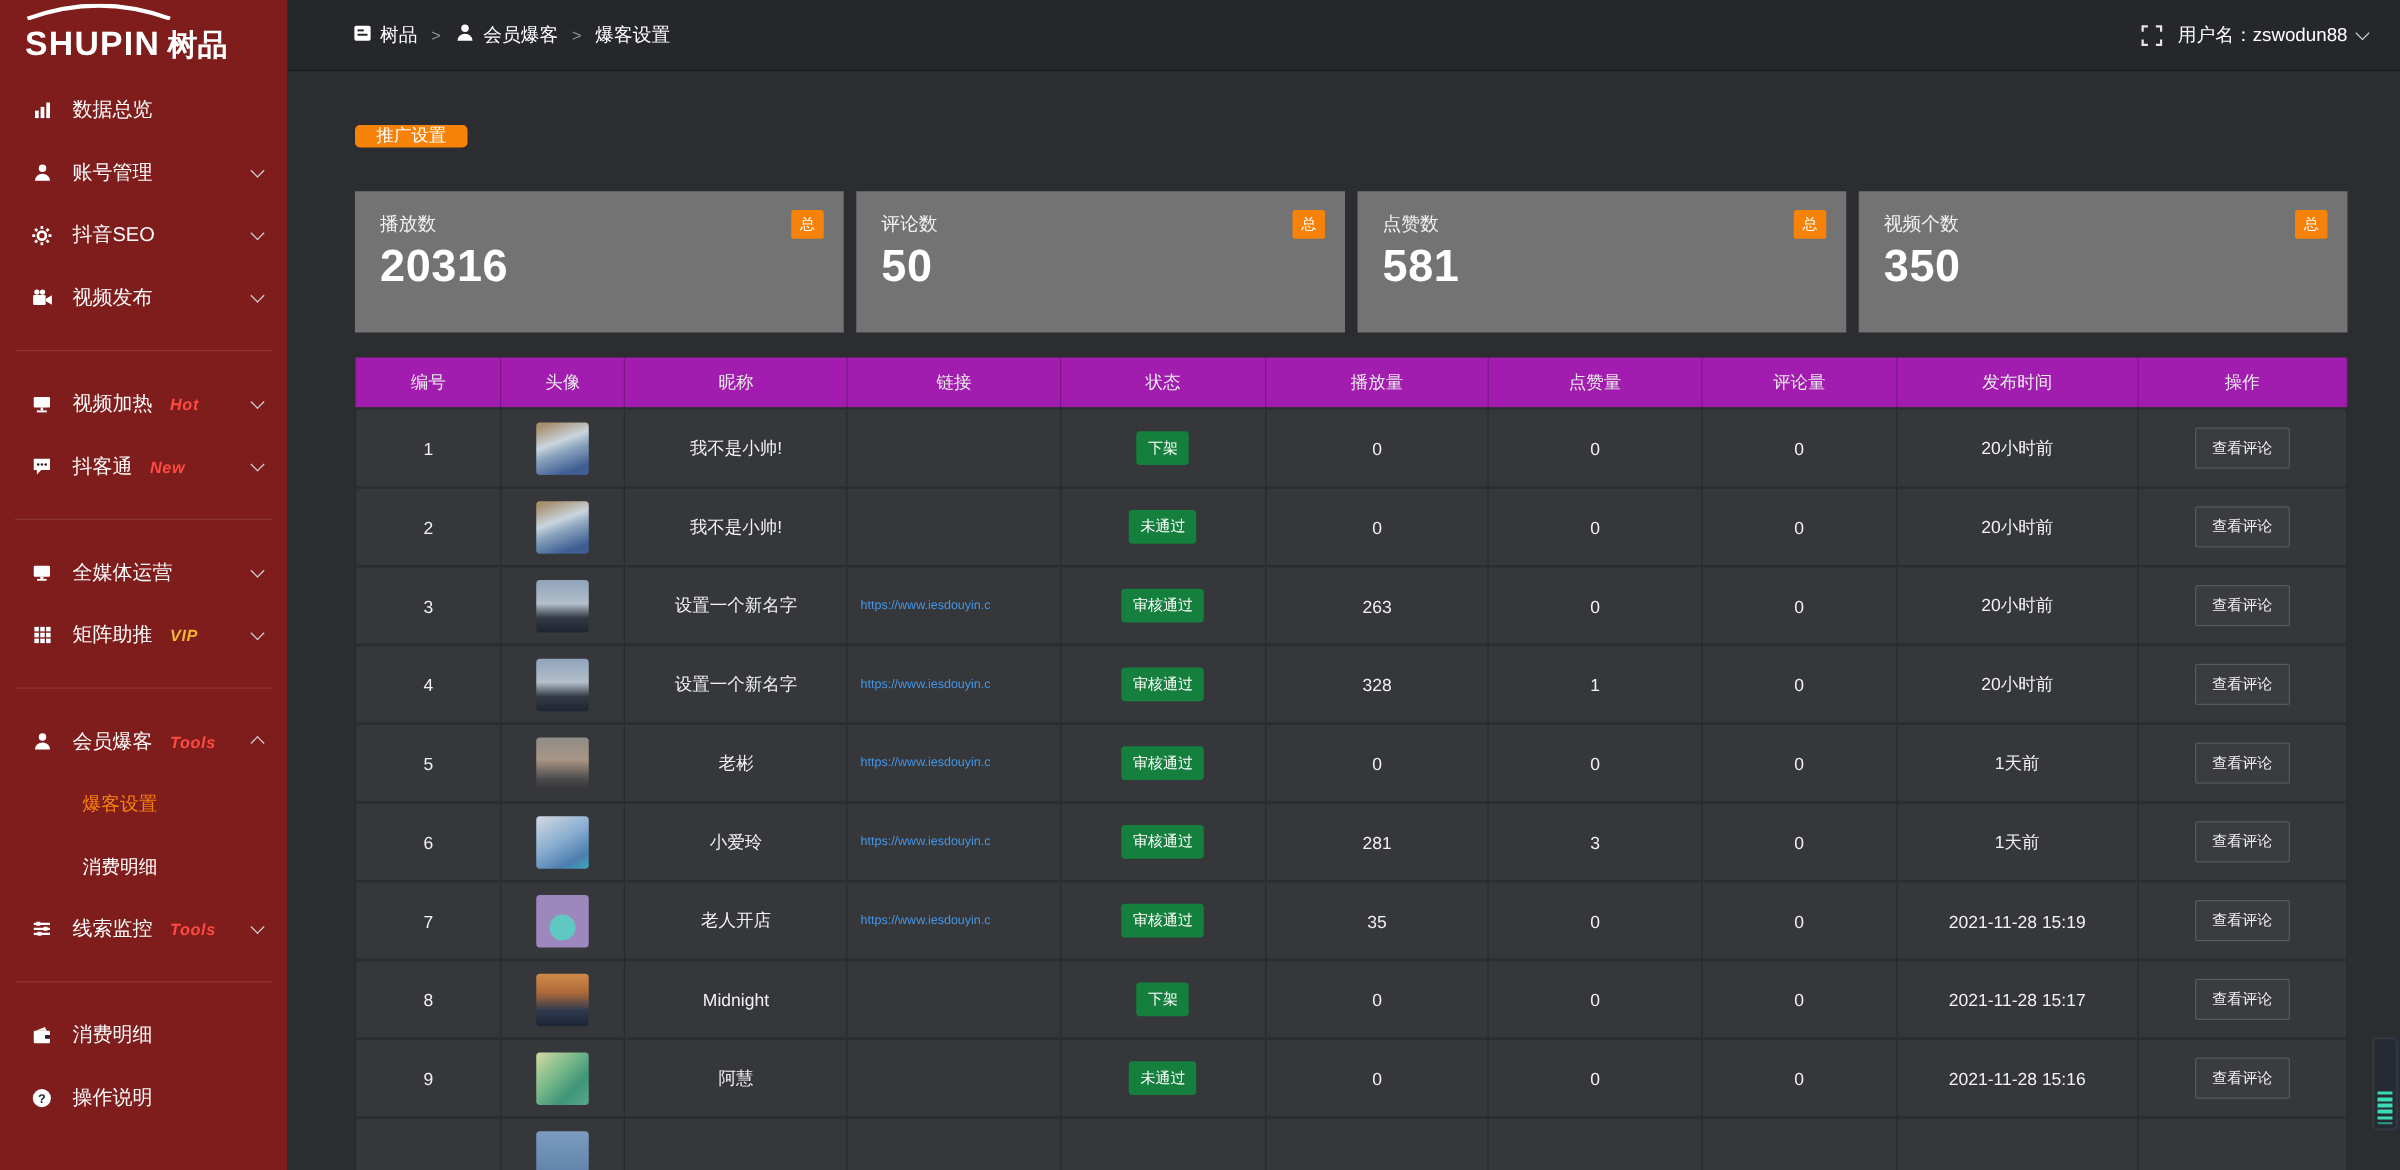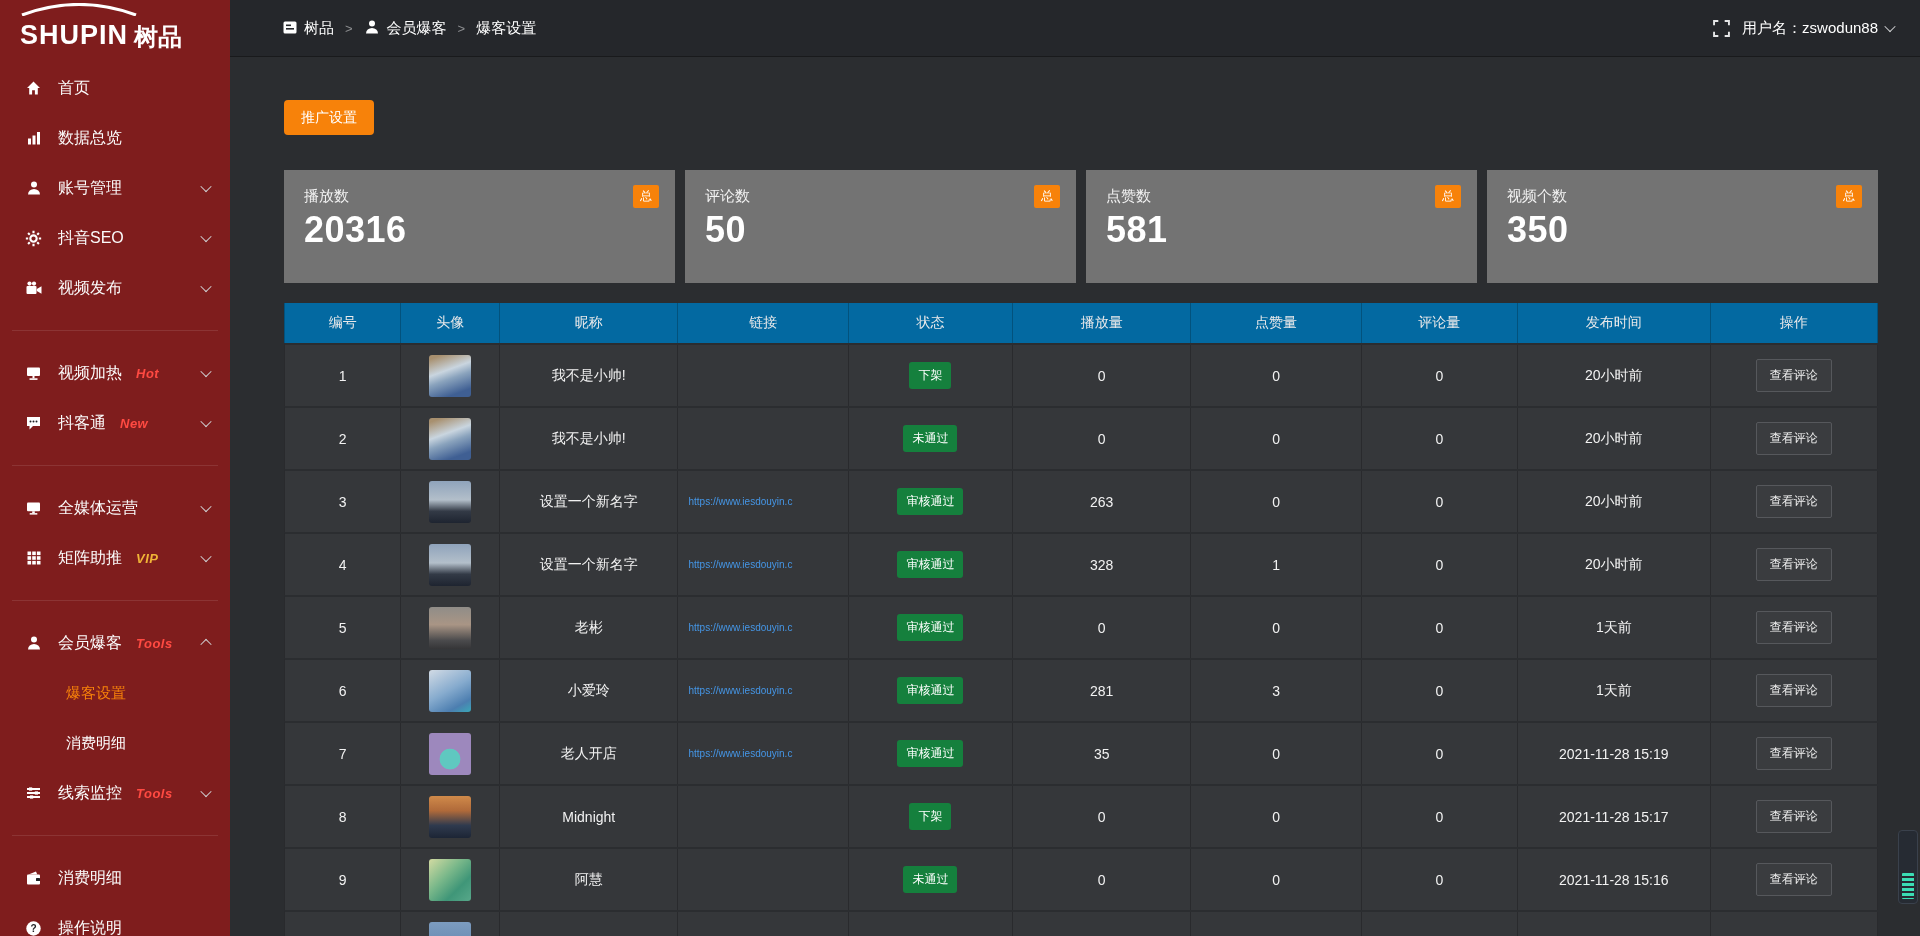"首页" div.nav-item { html: <div> <span> <svg> <path></path> </svg> </span> <span>首页</span> </div> -> none }
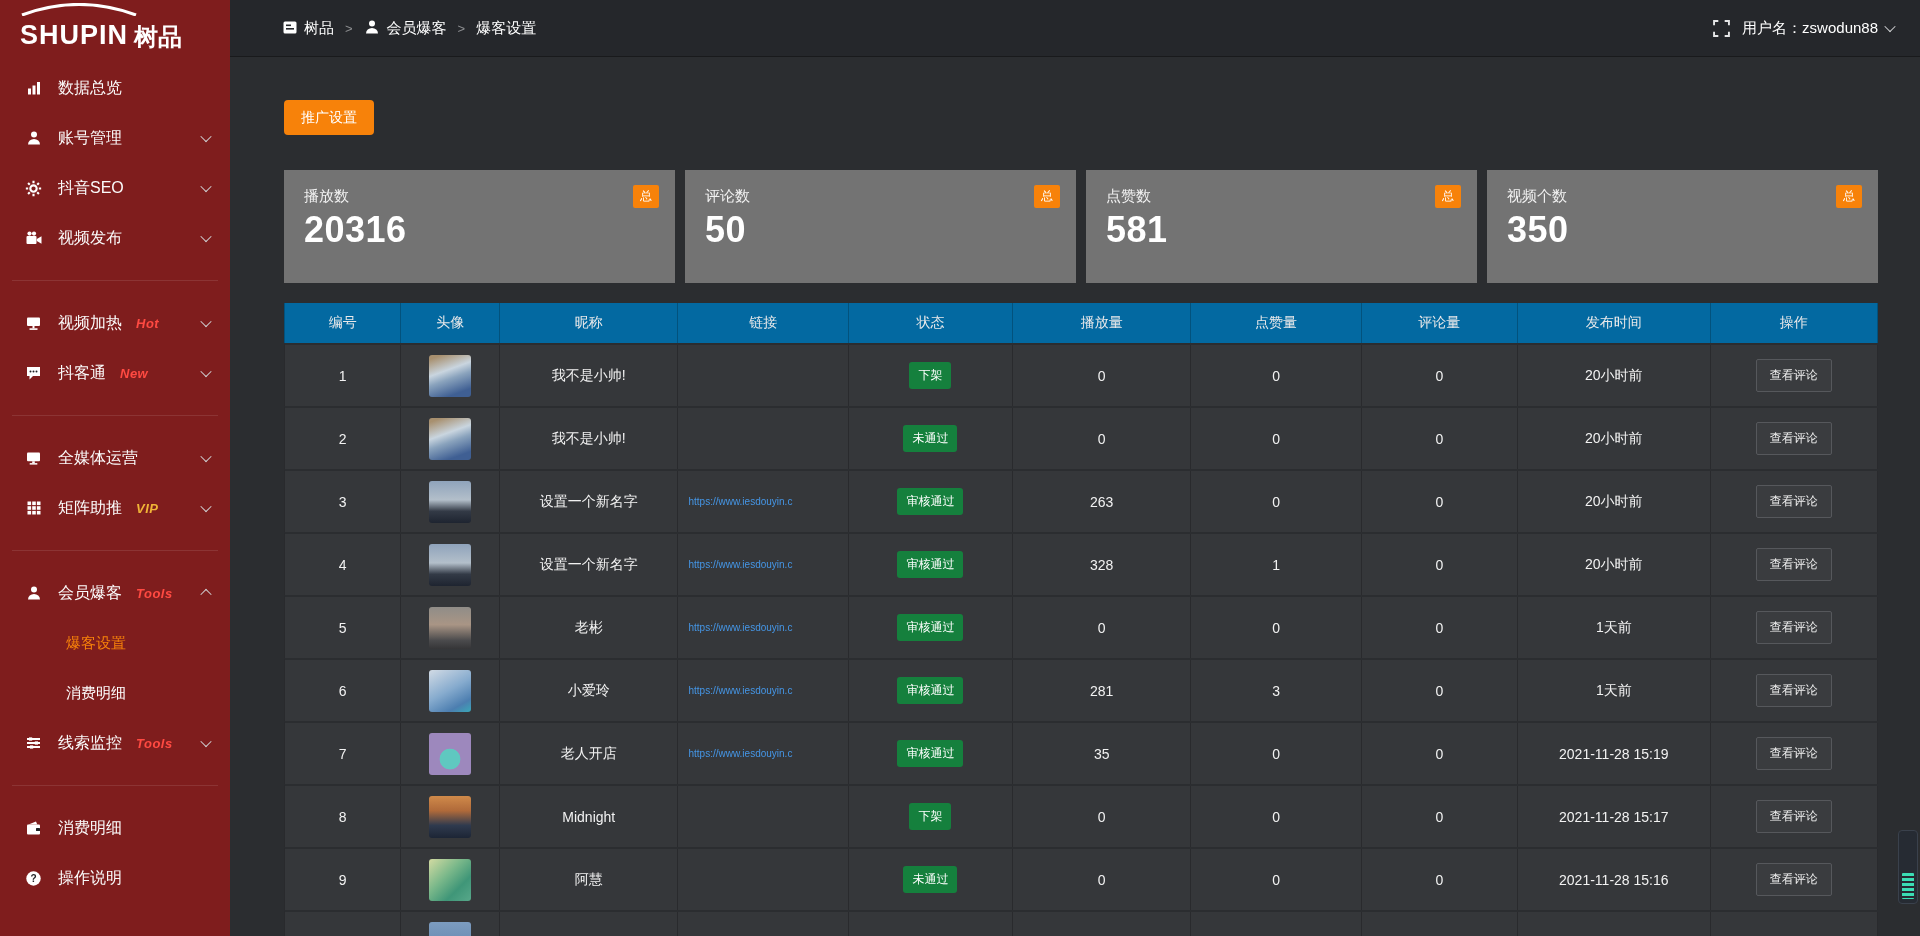"推广设置" .promo-btn { height: 35px -> 18px }
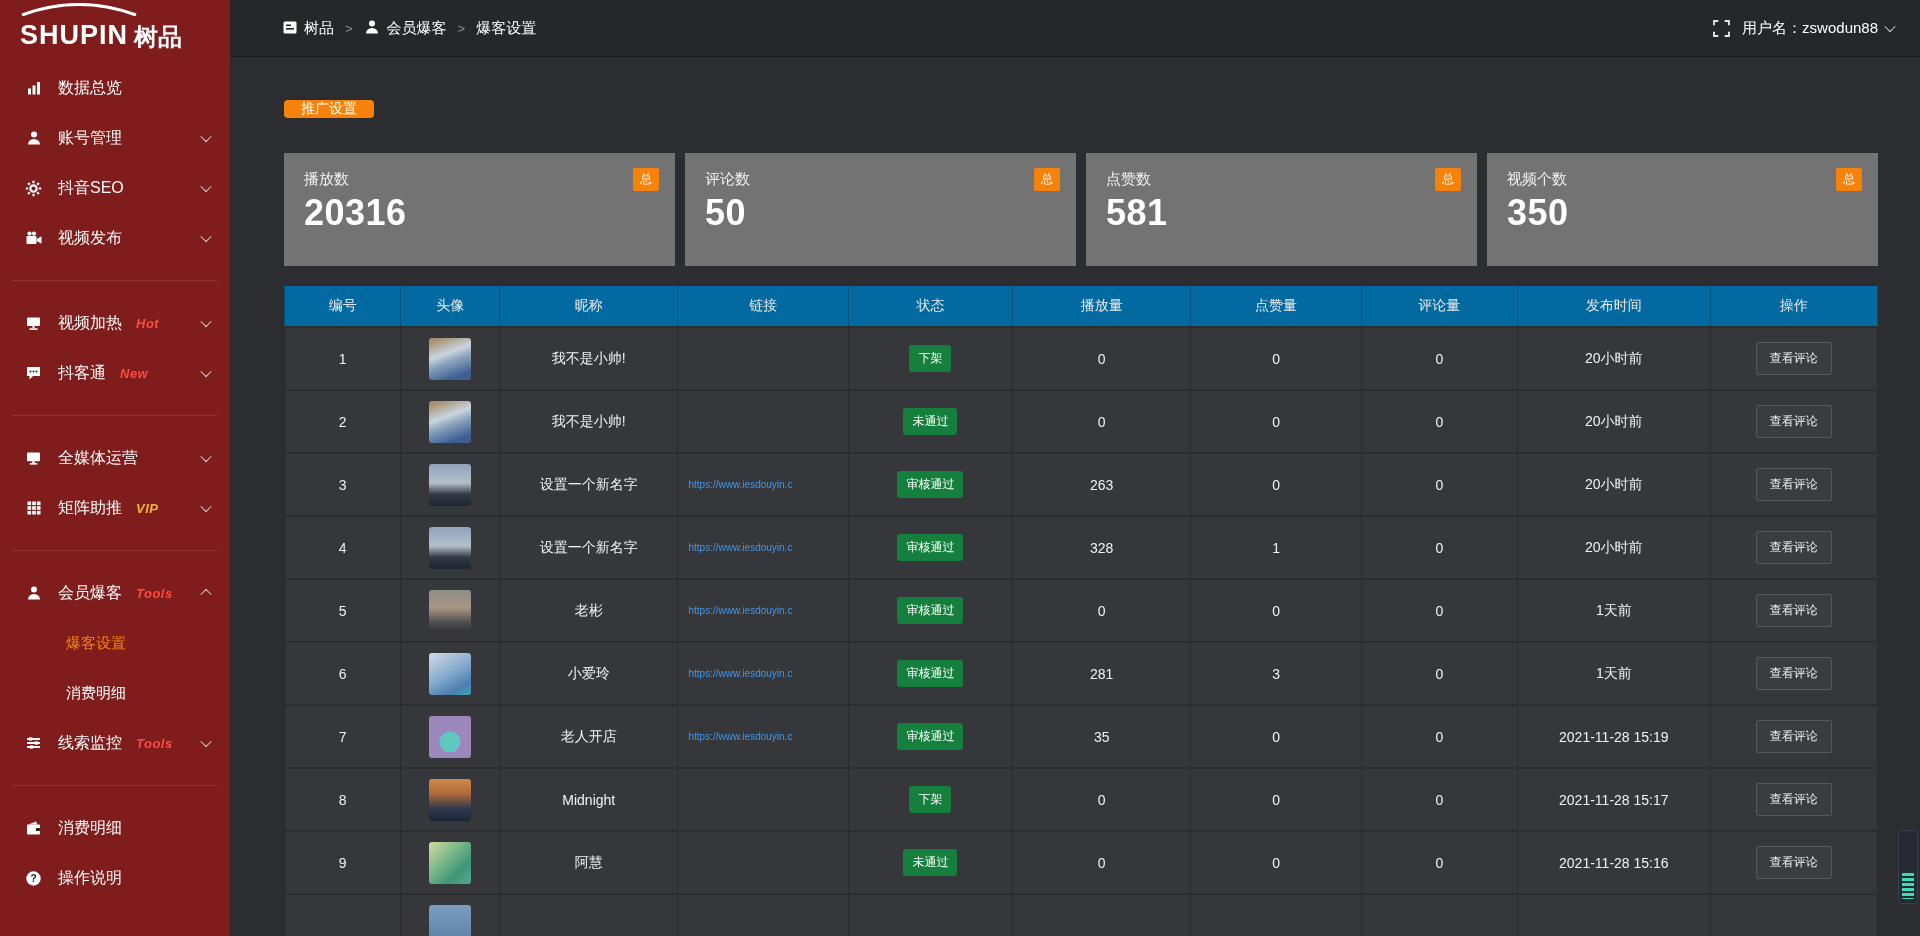"编号" .thead-row { background: #0369a1 -> #a21caf }
